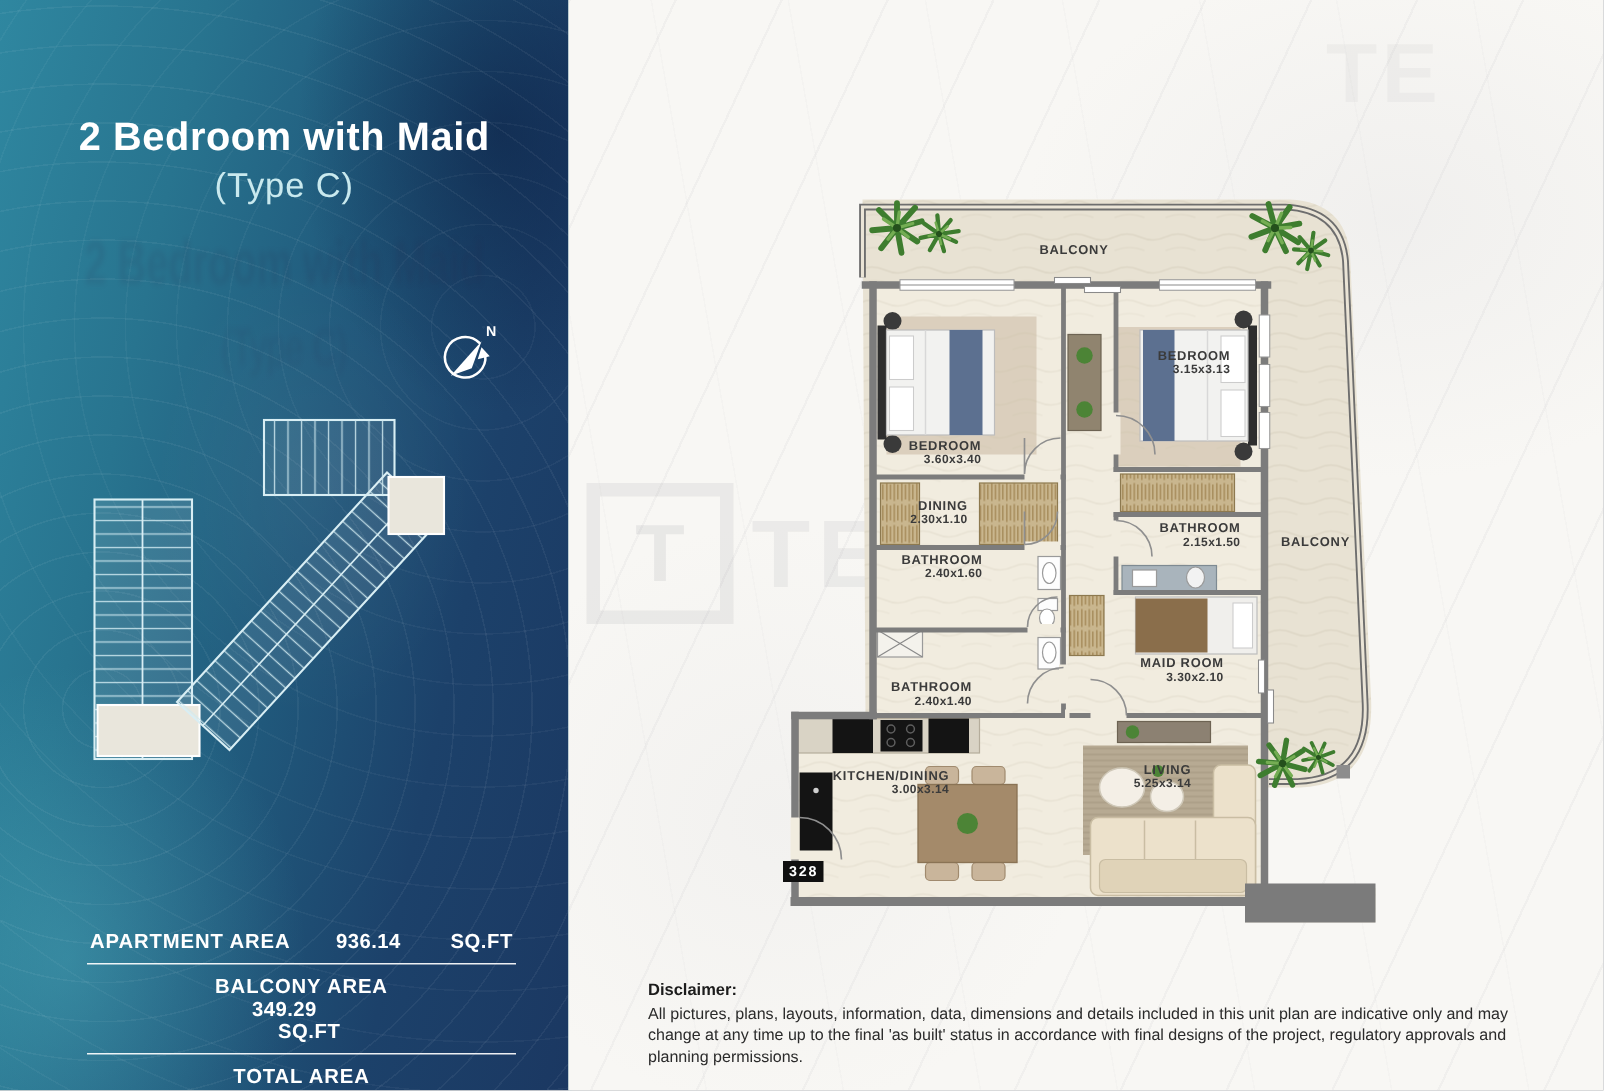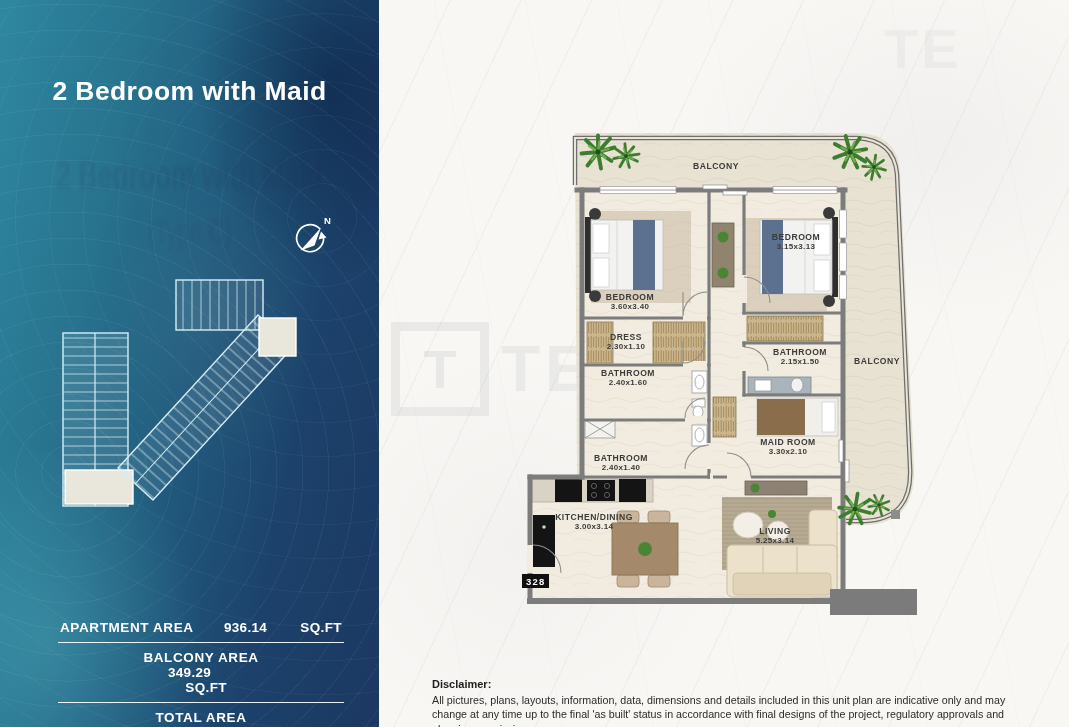"(Type C)" div.subtitle { html: none -> <div>(Type C)</div> }
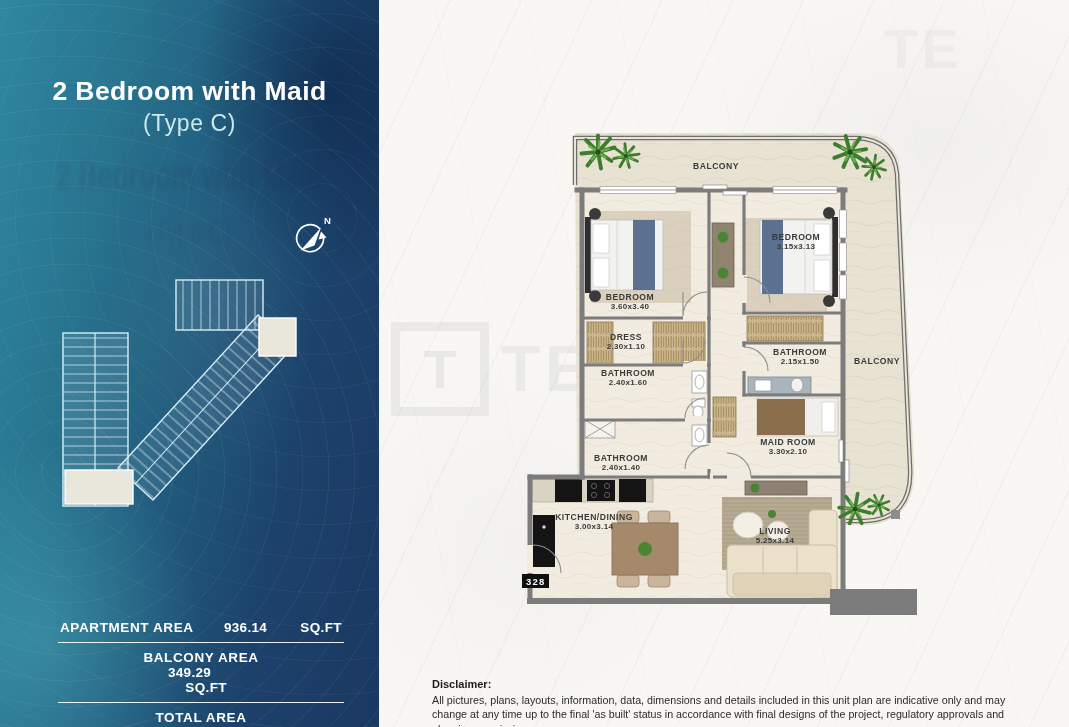"BALCONY" .rlabel { text-align: center -> right }
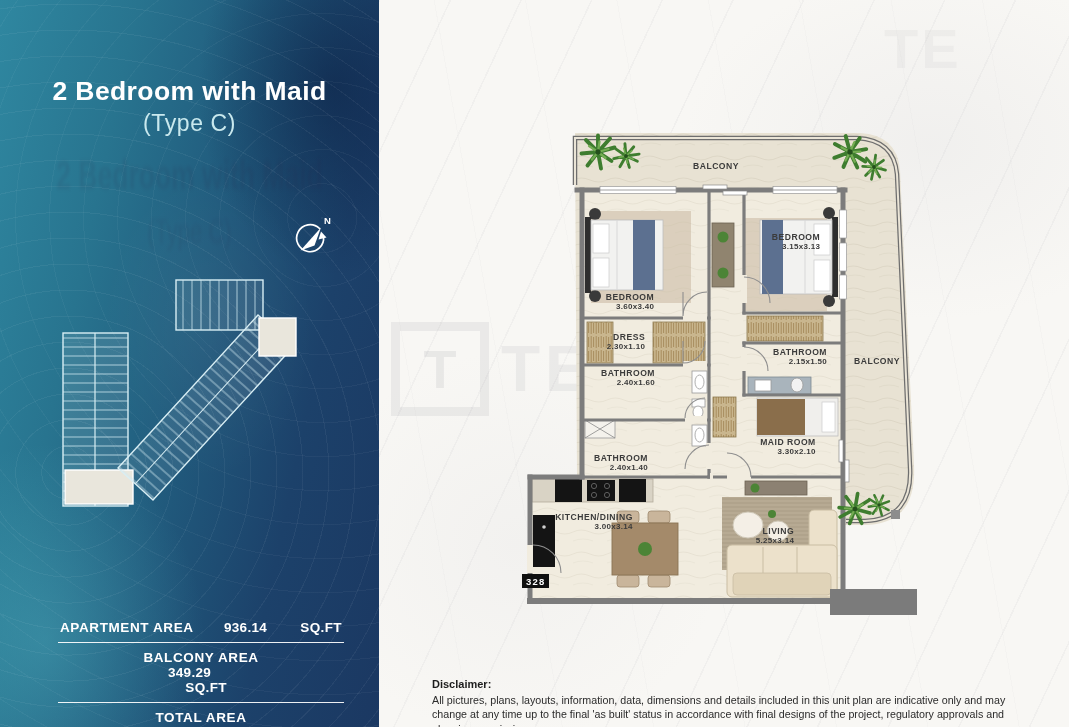"DRESS" span.r-name { text: DRESS -> DINING }
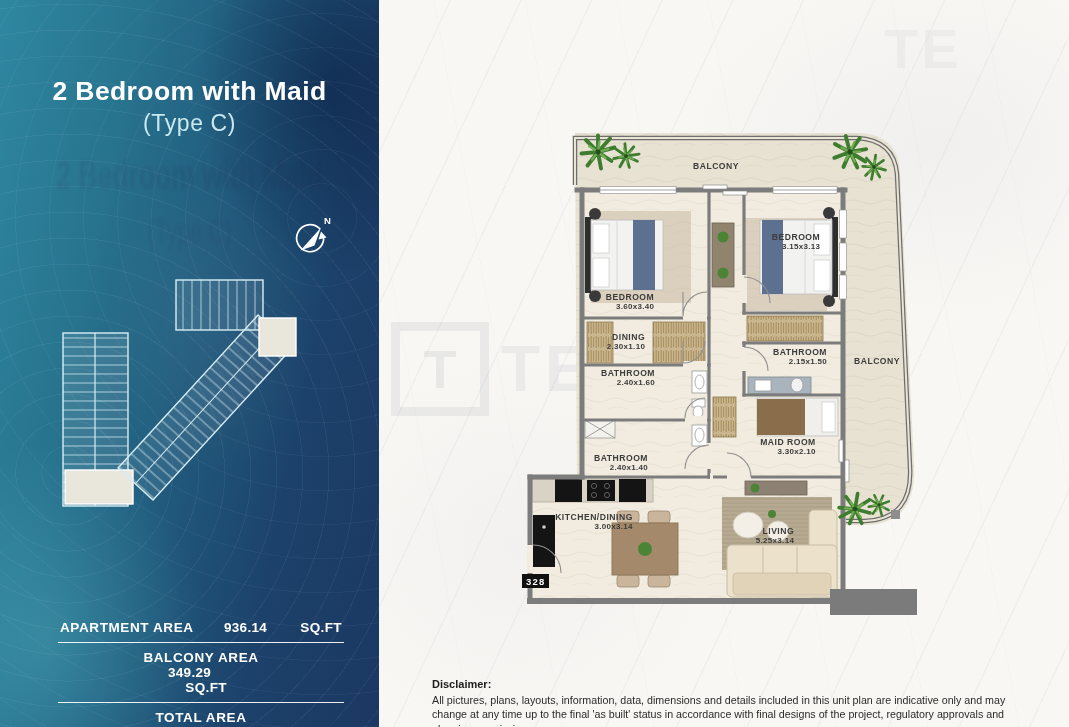"LIVING" div.rlabel { top: 411px -> 393px }
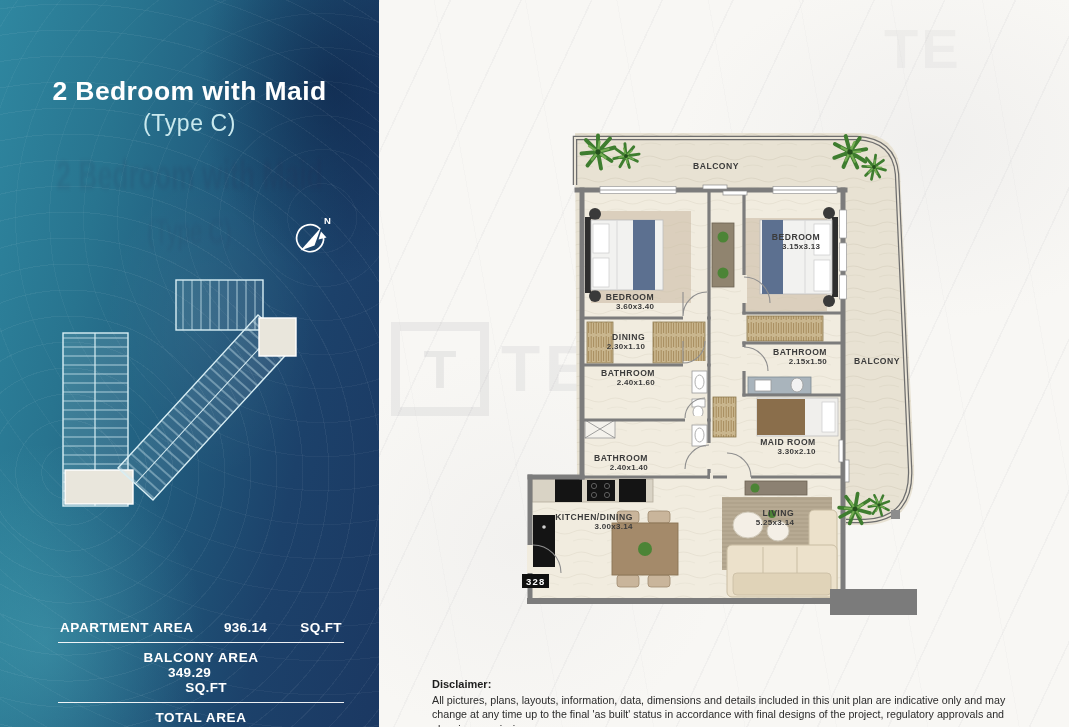"Disclaimer:" .d-title { margin-top: 24px -> none }
